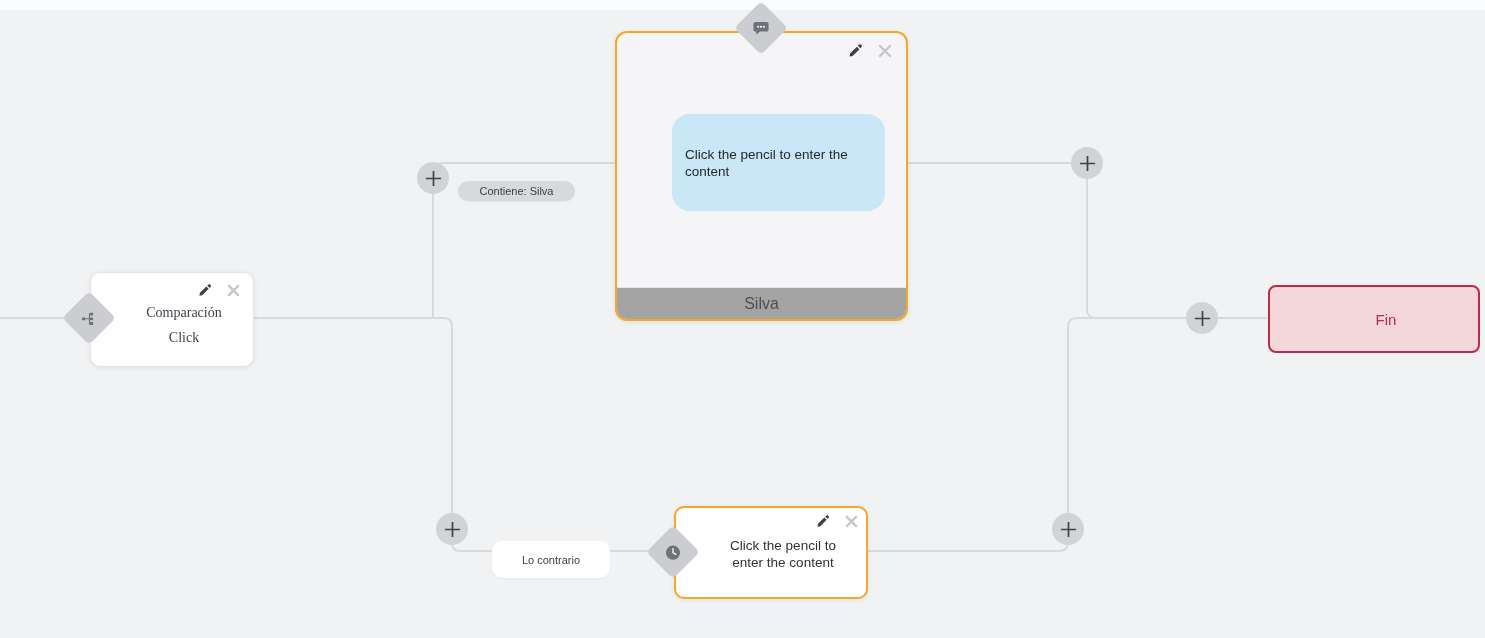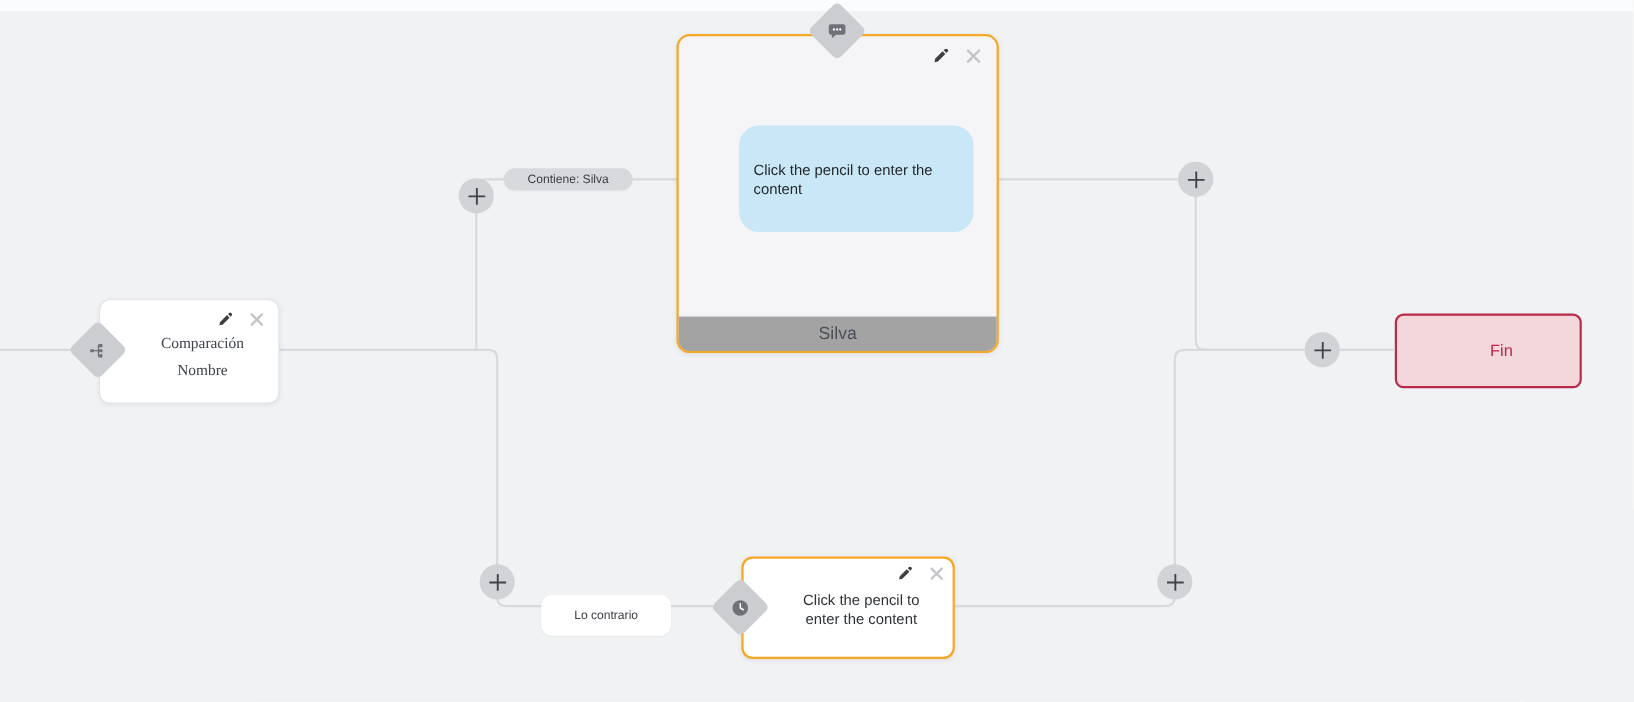"Contiene: Silva" .pill-gray { margin-top: none -> 28px }
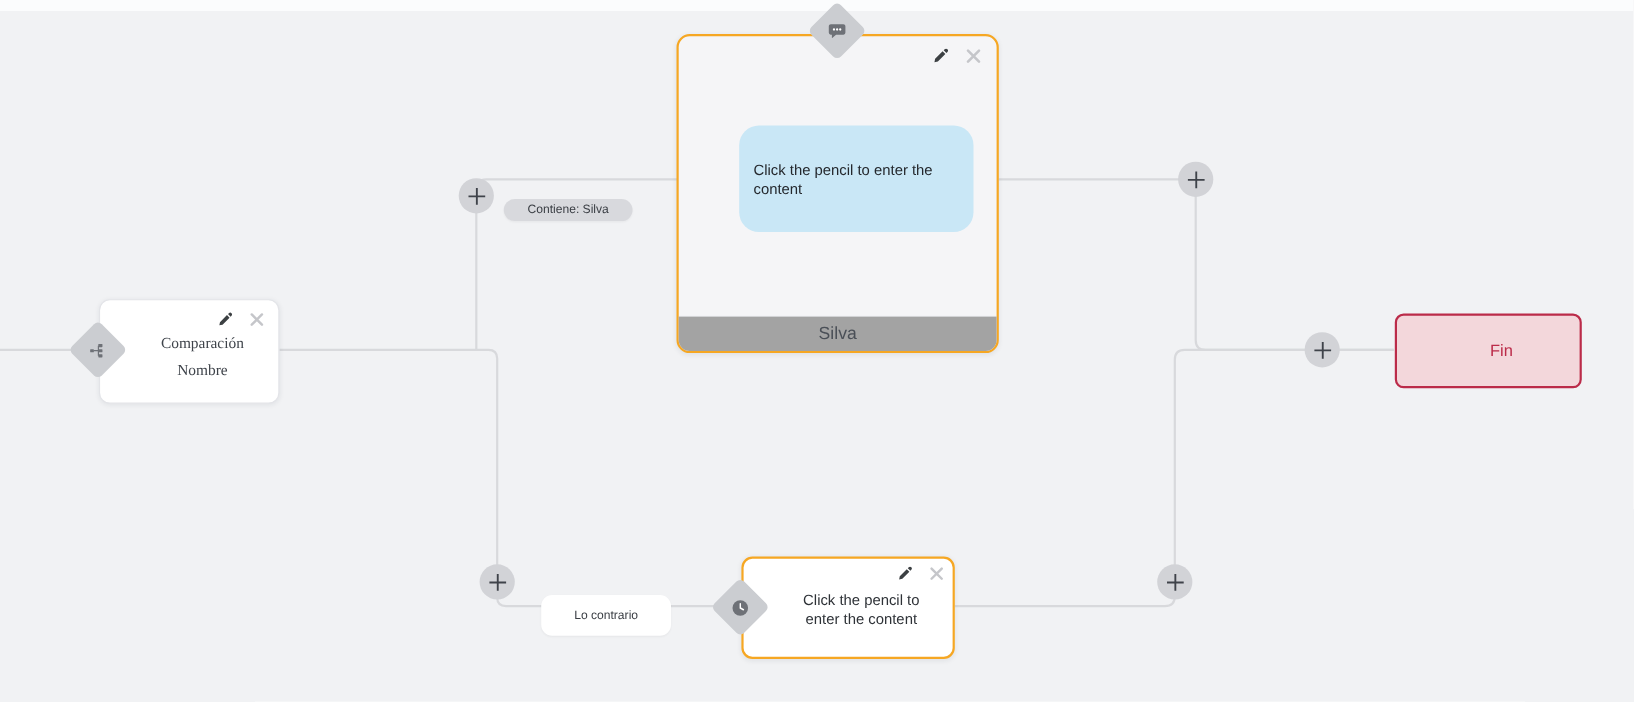"Fin" .end-node { width: 170px -> 212px }
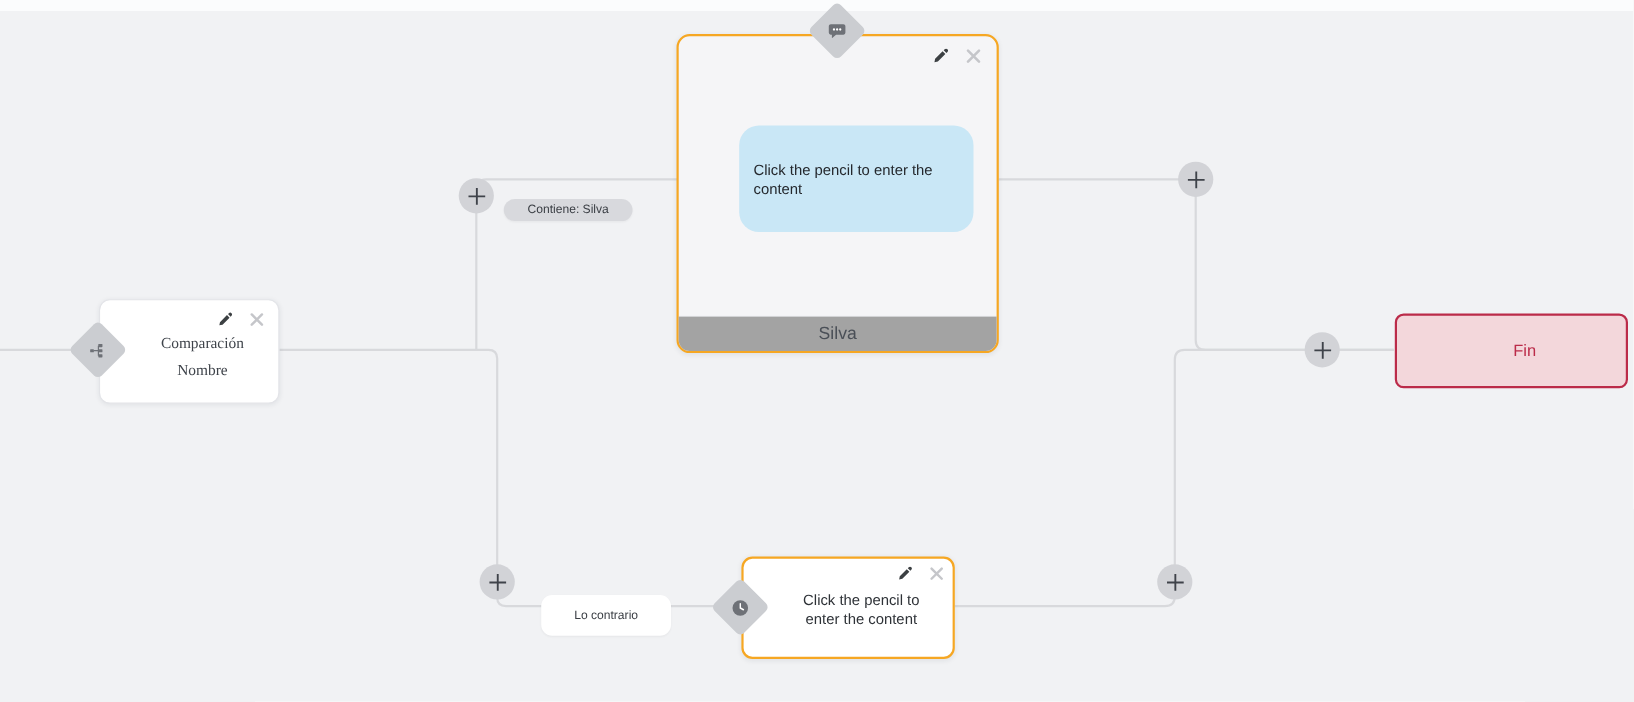"Nombre" div { text: Nombre -> Click }
